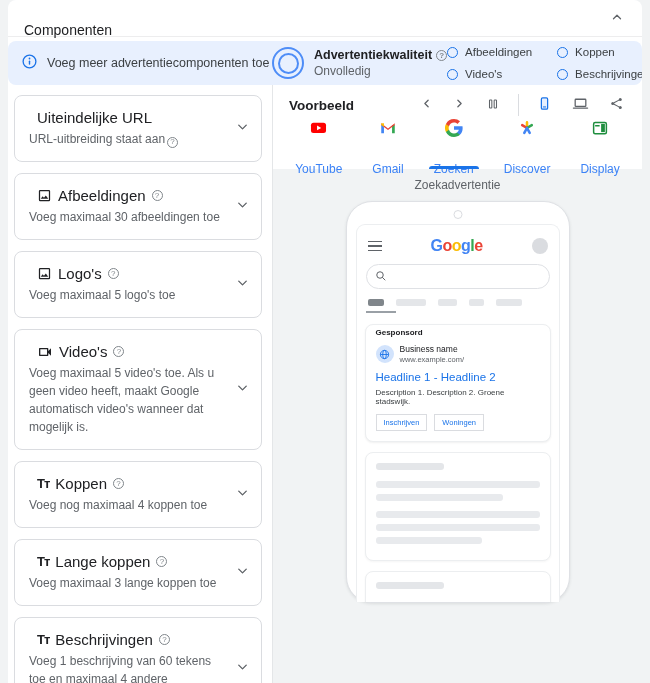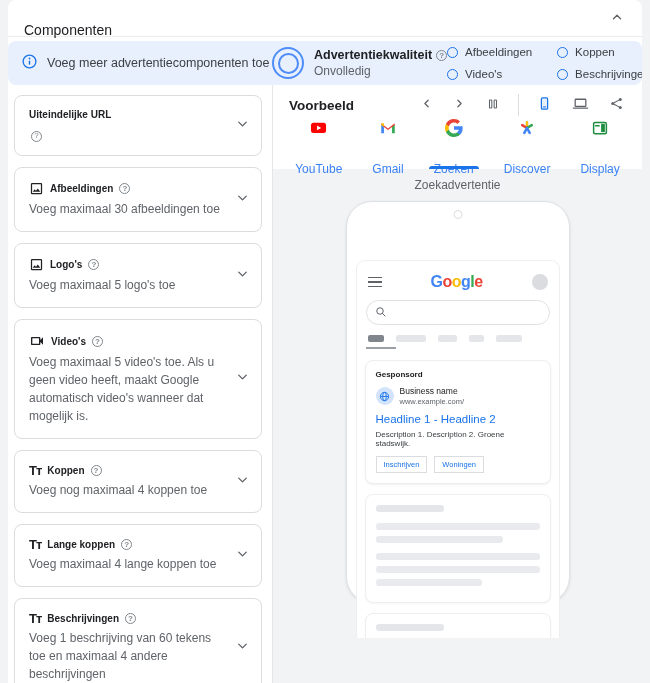"Uiteindelijke URL" .comp-title { font-size: 10px -> 15px; font-weight: bold -> normal; margin-left: none -> 8px }
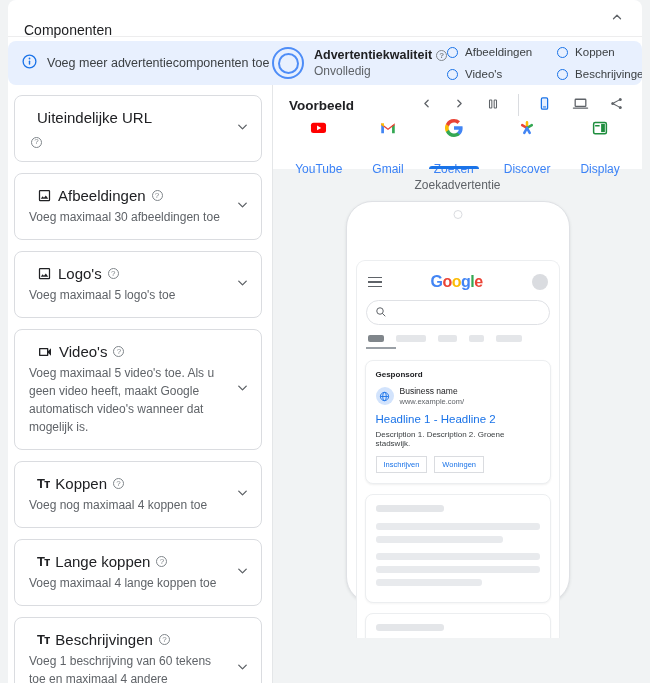"URL-uitbreiding staat aan" span { html: none -> <span>URL-uitbreiding staat aan</span> }
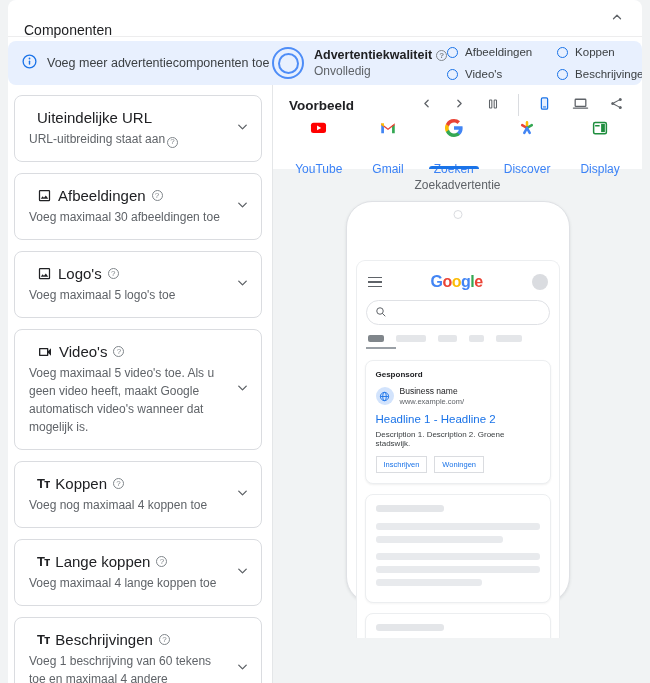"Google" .screen { margin-top: 36px -> none }
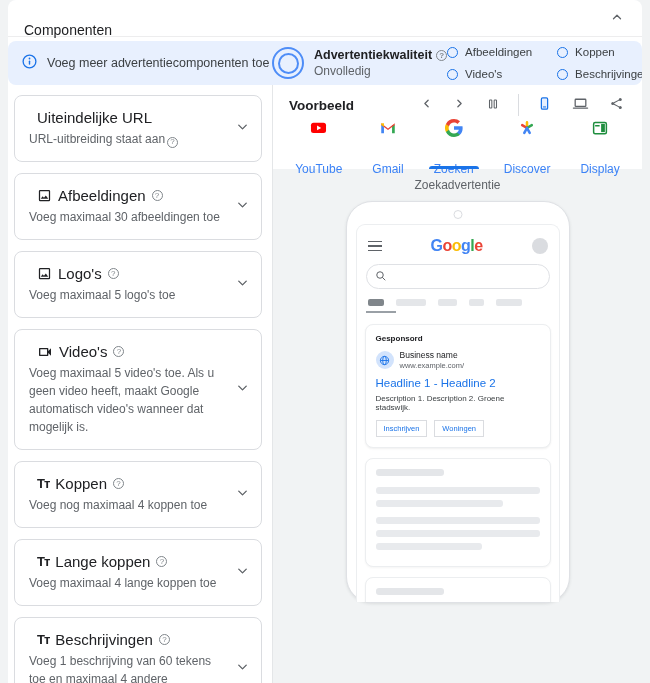"Gesponsord" .ad-card { padding: 9px 10px 10px -> 3px 10px 10px }
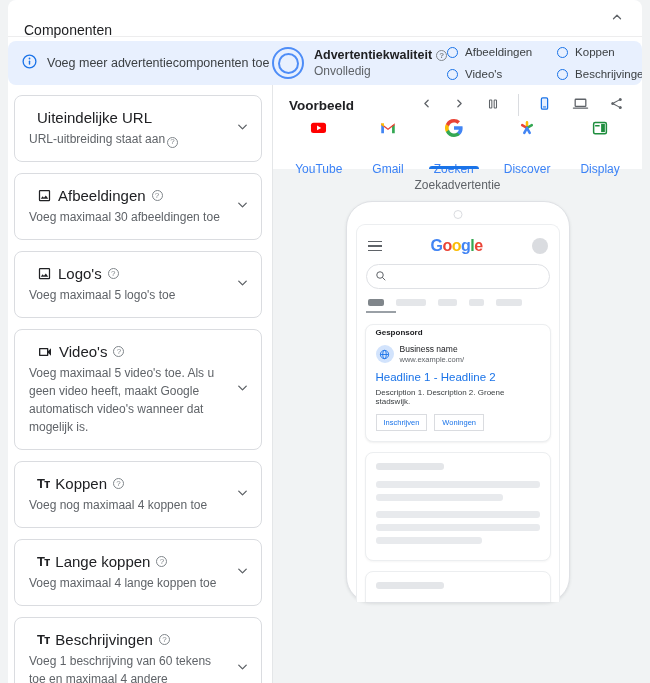"Voeg maximaal 4 lange koppen" span { text: 4 -> 3 }
